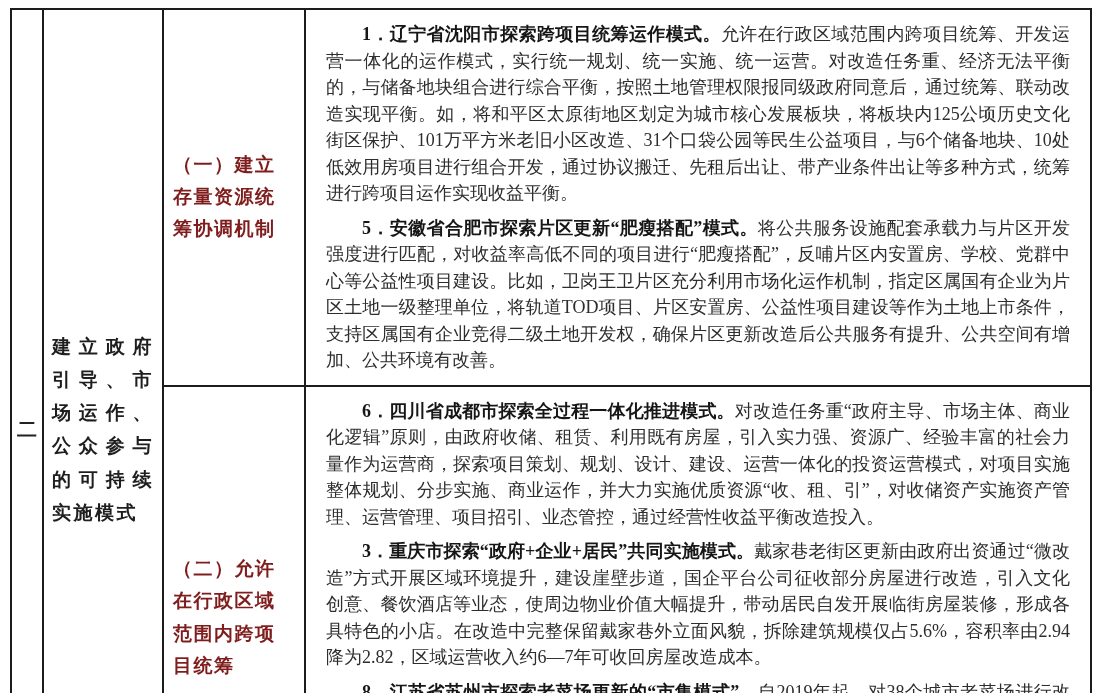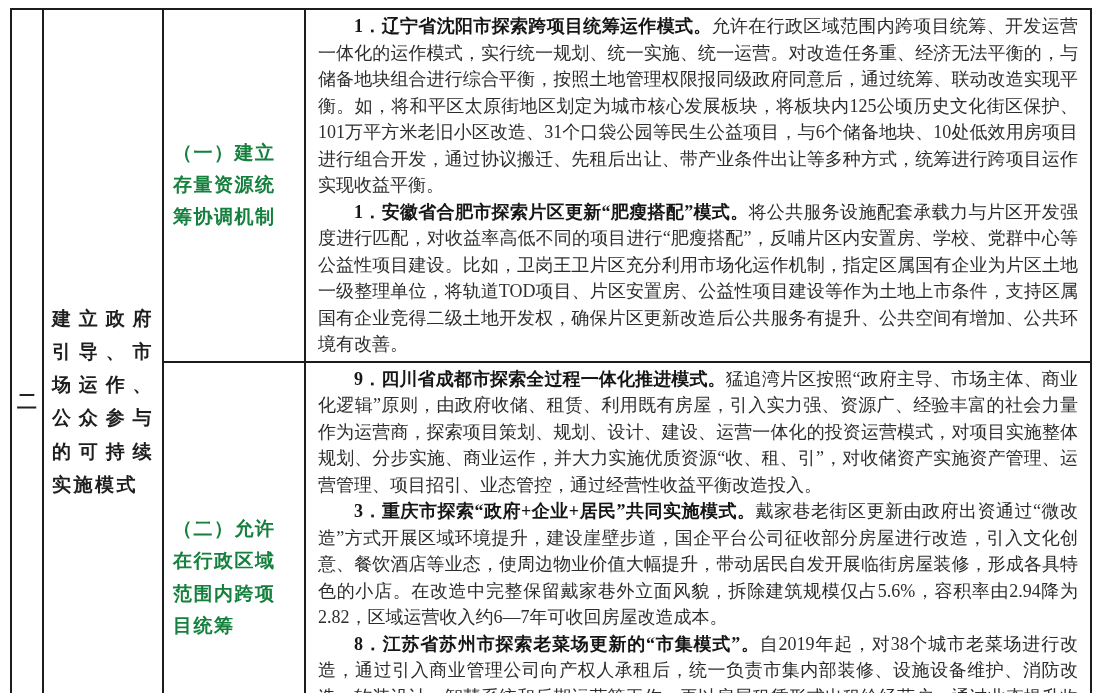"1．辽宁省沈阳市探索跨项目统筹运作模式。允许在行政区域范围内跨项目统筹、开发运营" .para { margin: 0 -> 8px }
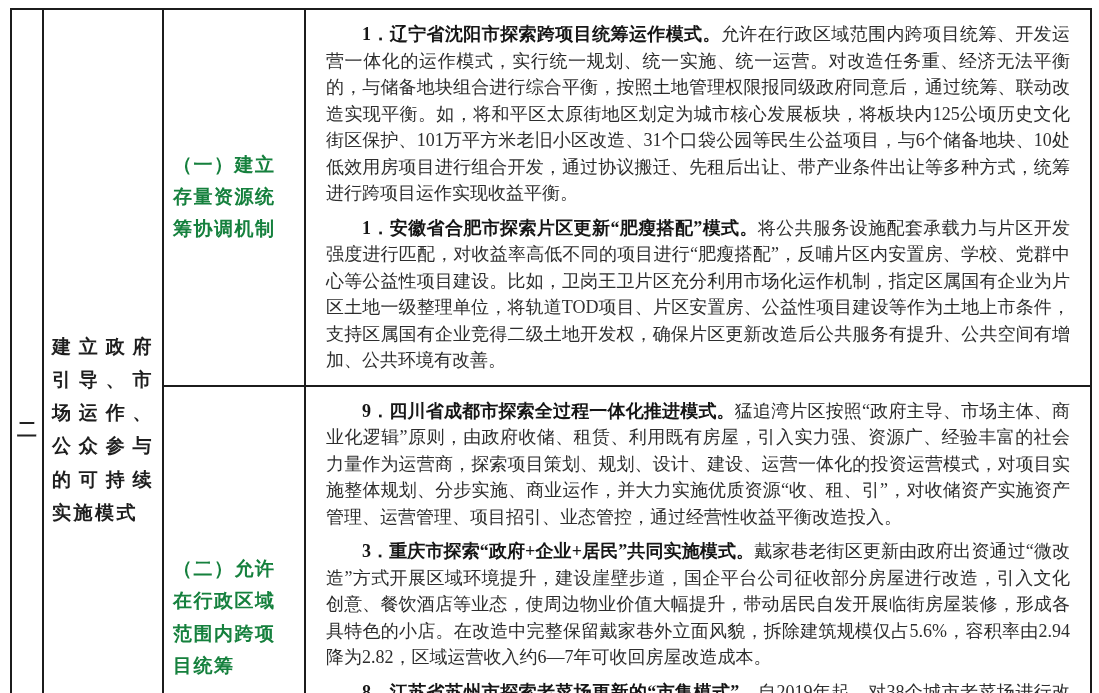"（一）建立存量资源统筹协调机制" td.col-heading { color: #15803d -> #7f1d1d }
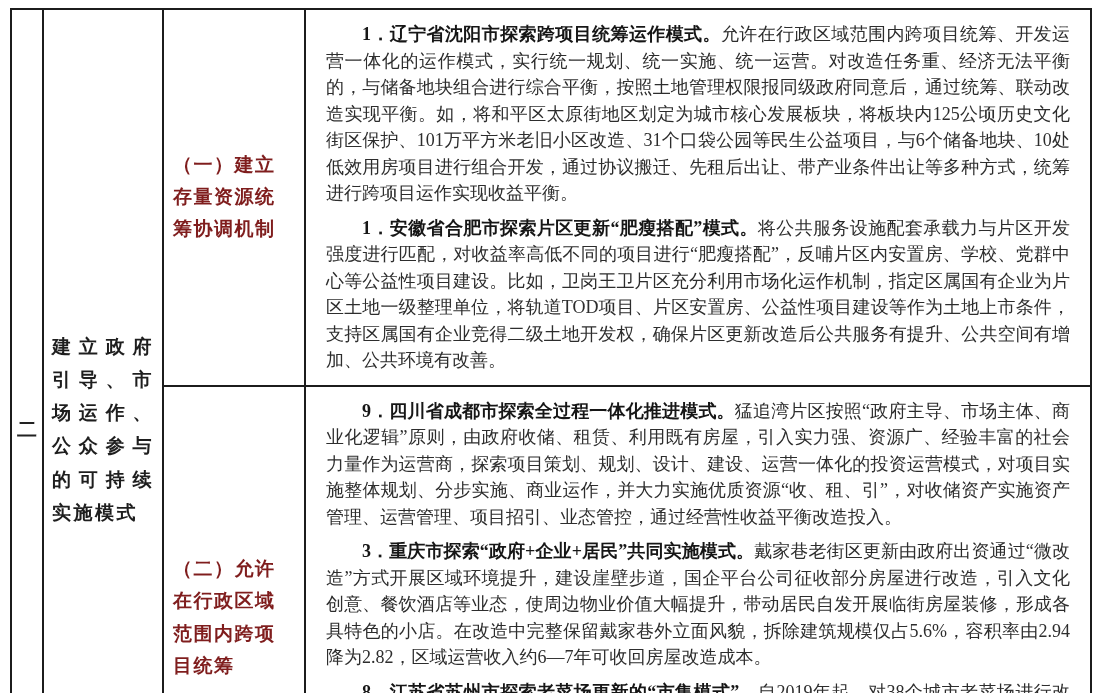"1．安徽省合肥市探索片区更新“肥瘦搭配”模式。" b { text: 1 -> 5 }
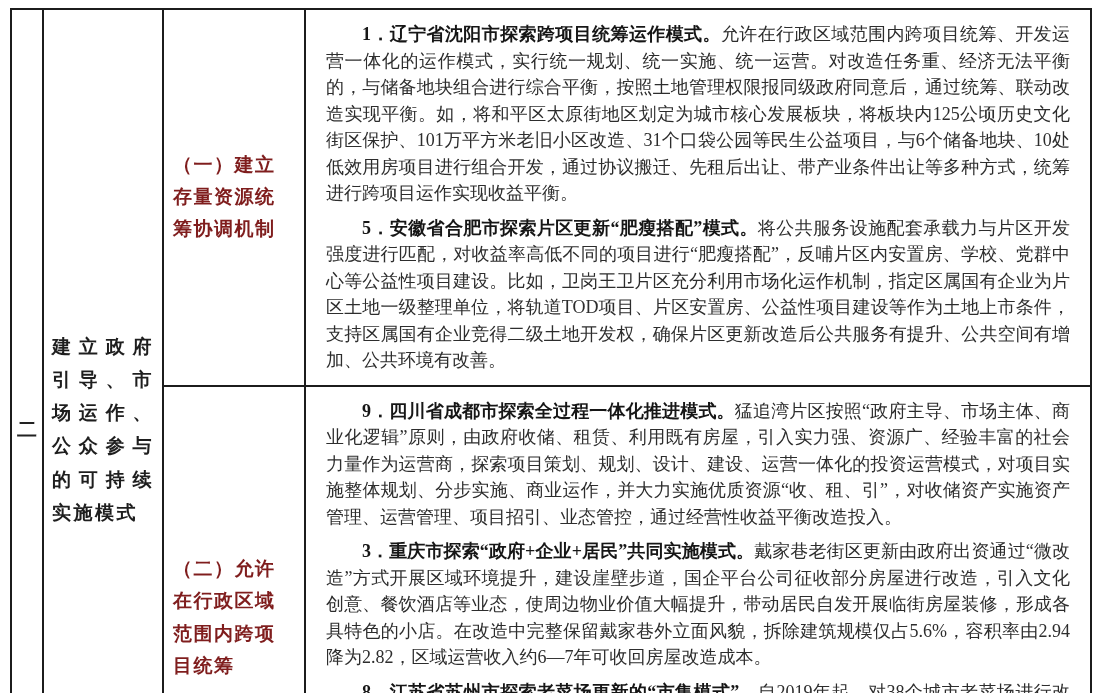"9．四川省成都市探索全过程一体化推进模式。" b { text: 9 -> 6 }
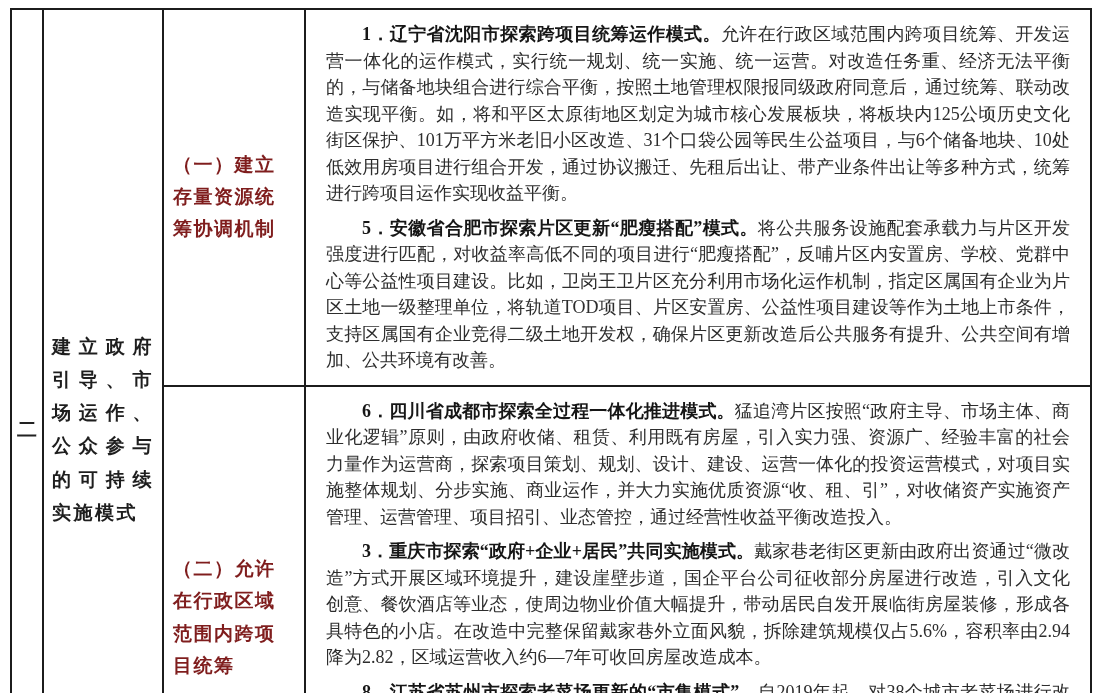"猛追湾片区按照“政府主导、市场主体、商业化逻辑”原则，由政府收储、租赁、利用既有" span { text: 猛追湾片区按照 -> 对改造任务重 }
